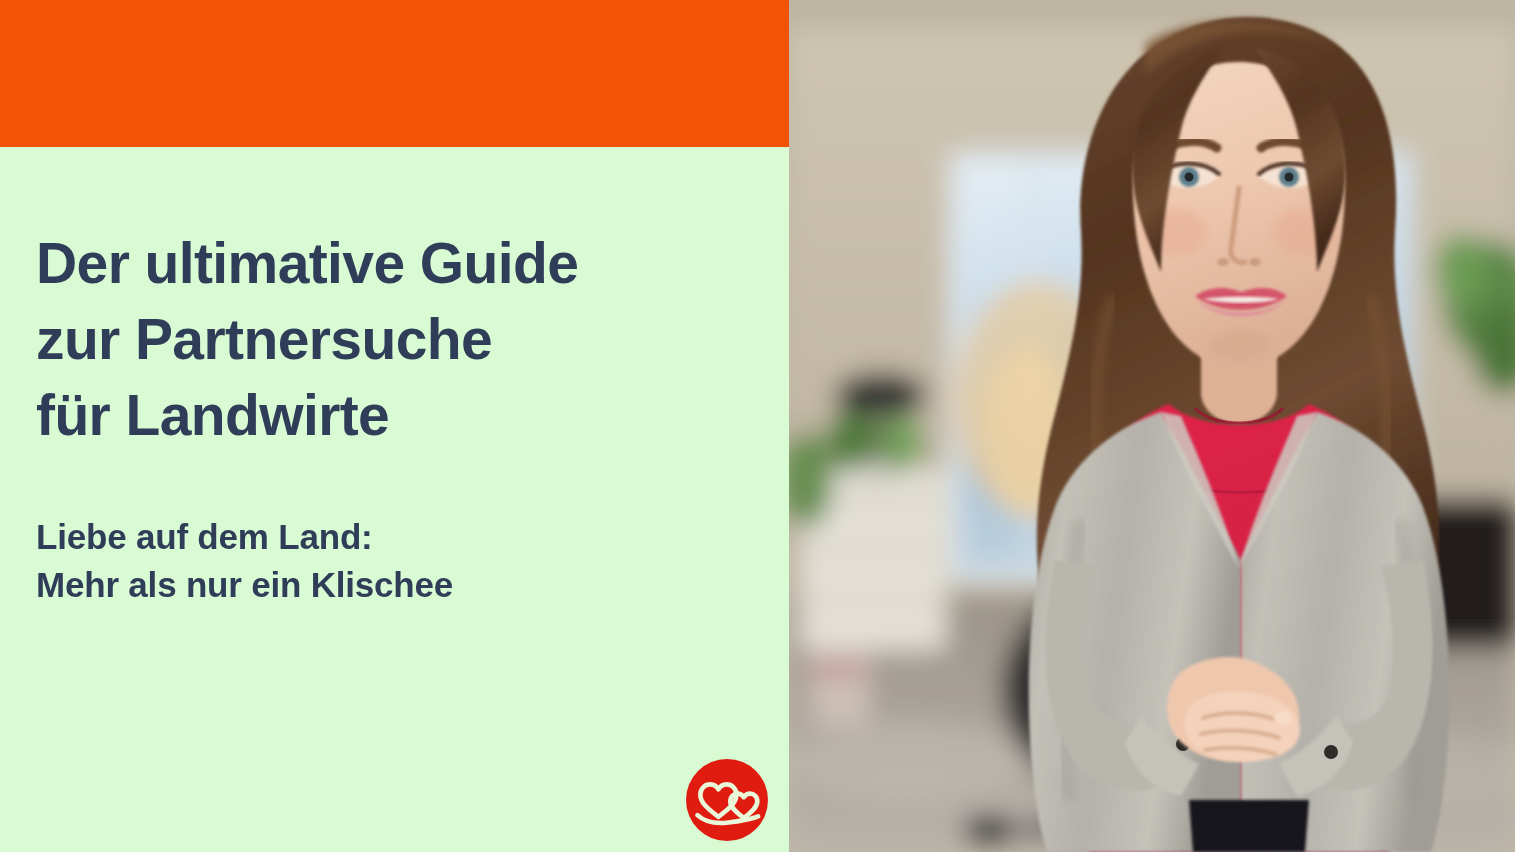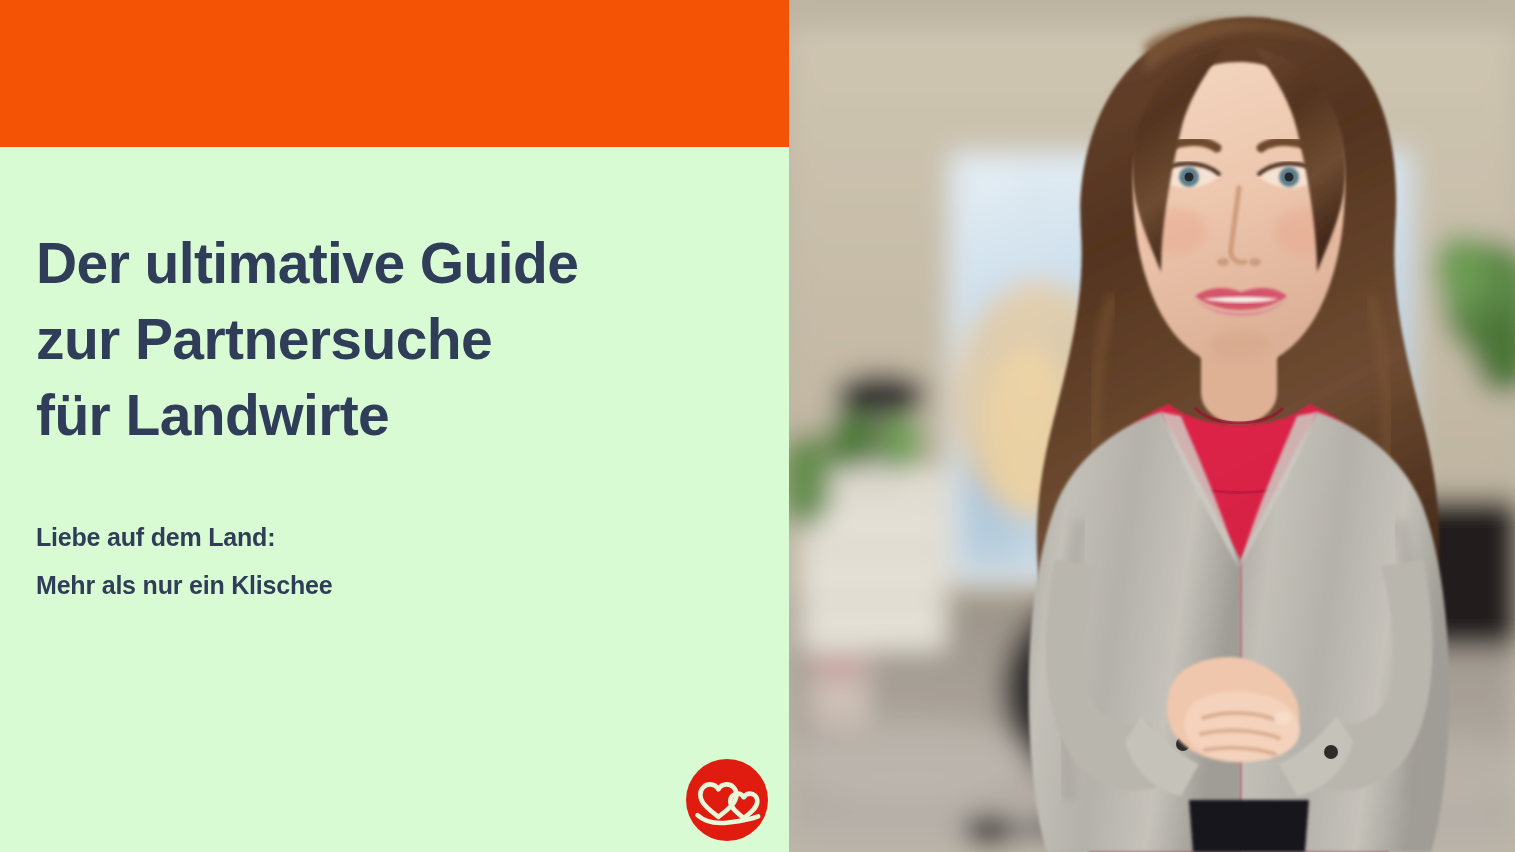"Liebe auf dem Land:" .subhead { font-size: 25px -> 35px }
